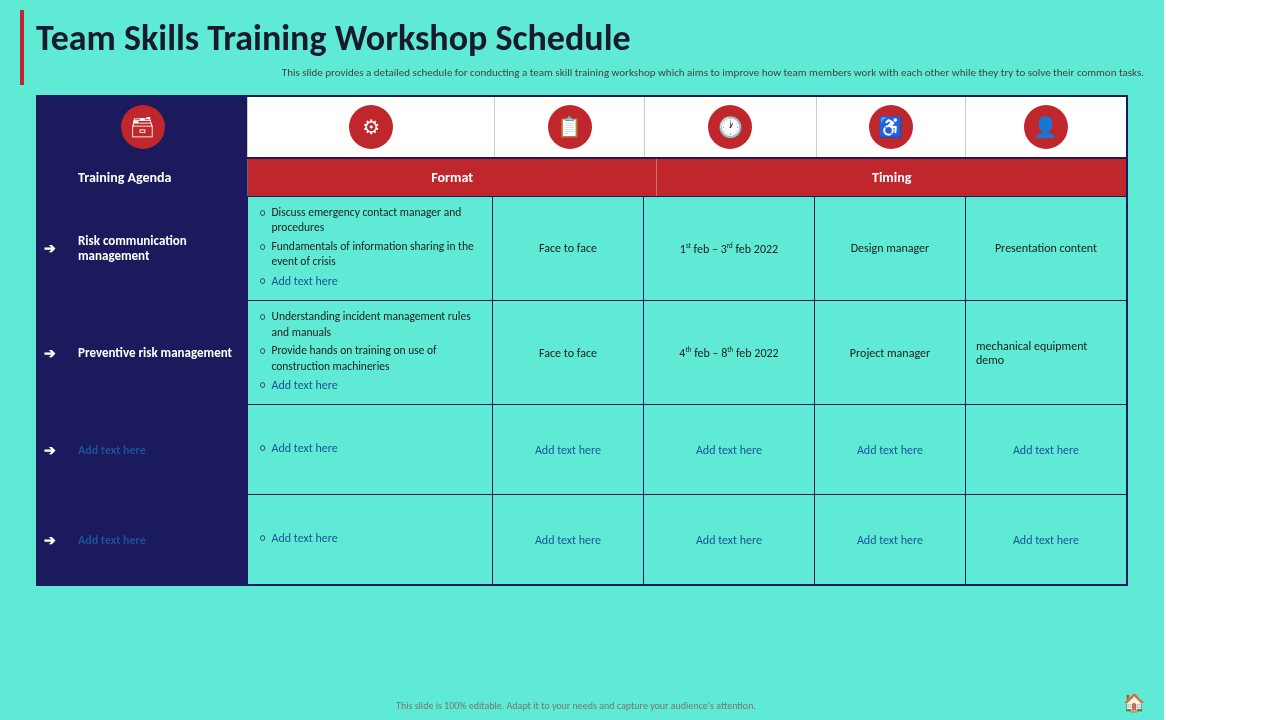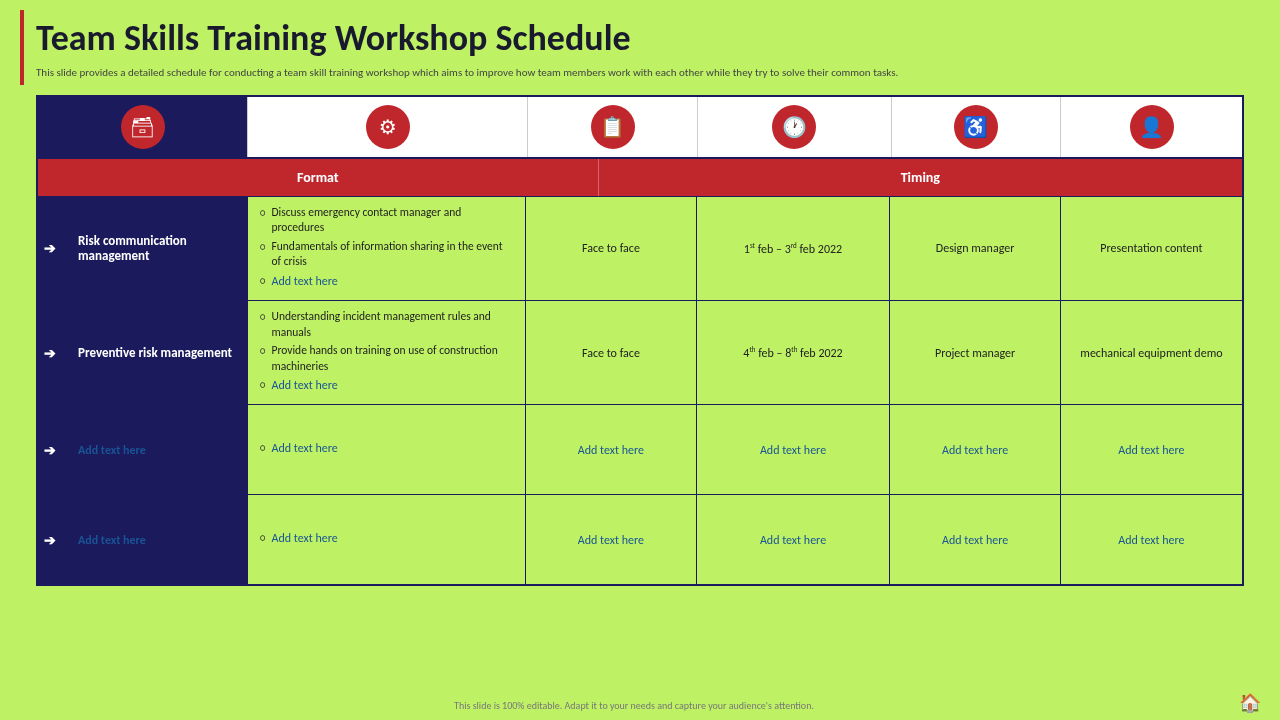"Team Skills Training Workshop Schedule" .slide { background: #bef264 -> #5eead4; width: 1280px -> 1164px }
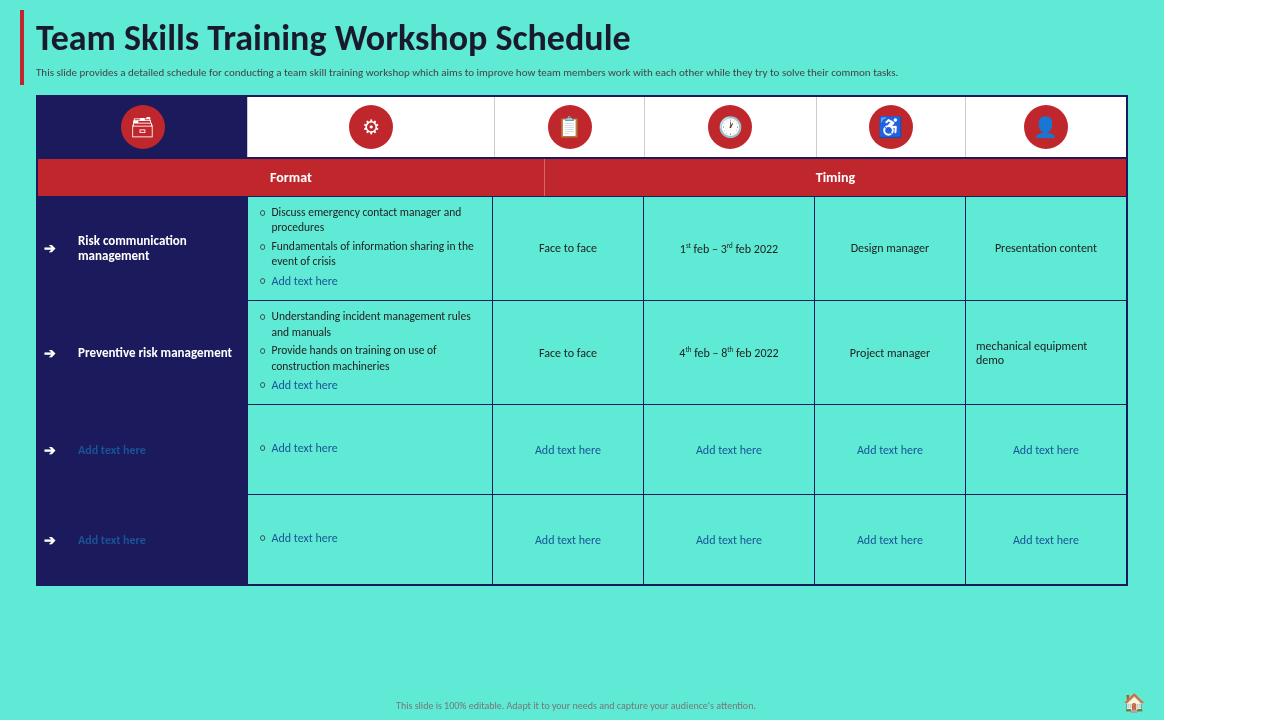"This slide provides a detailed" .subtitle { text-align: none -> right }
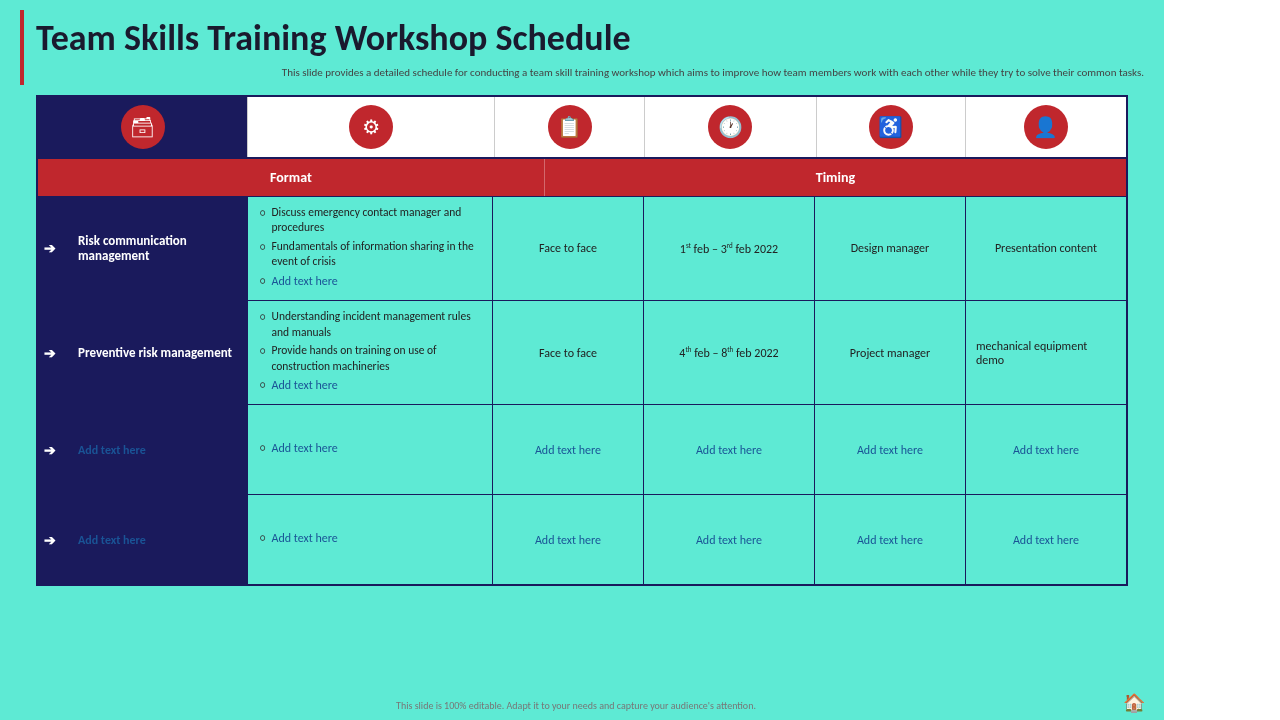"Training Agenda" div.header-cell { html: none -> <div> <span>Training Agenda</span> </div> }
